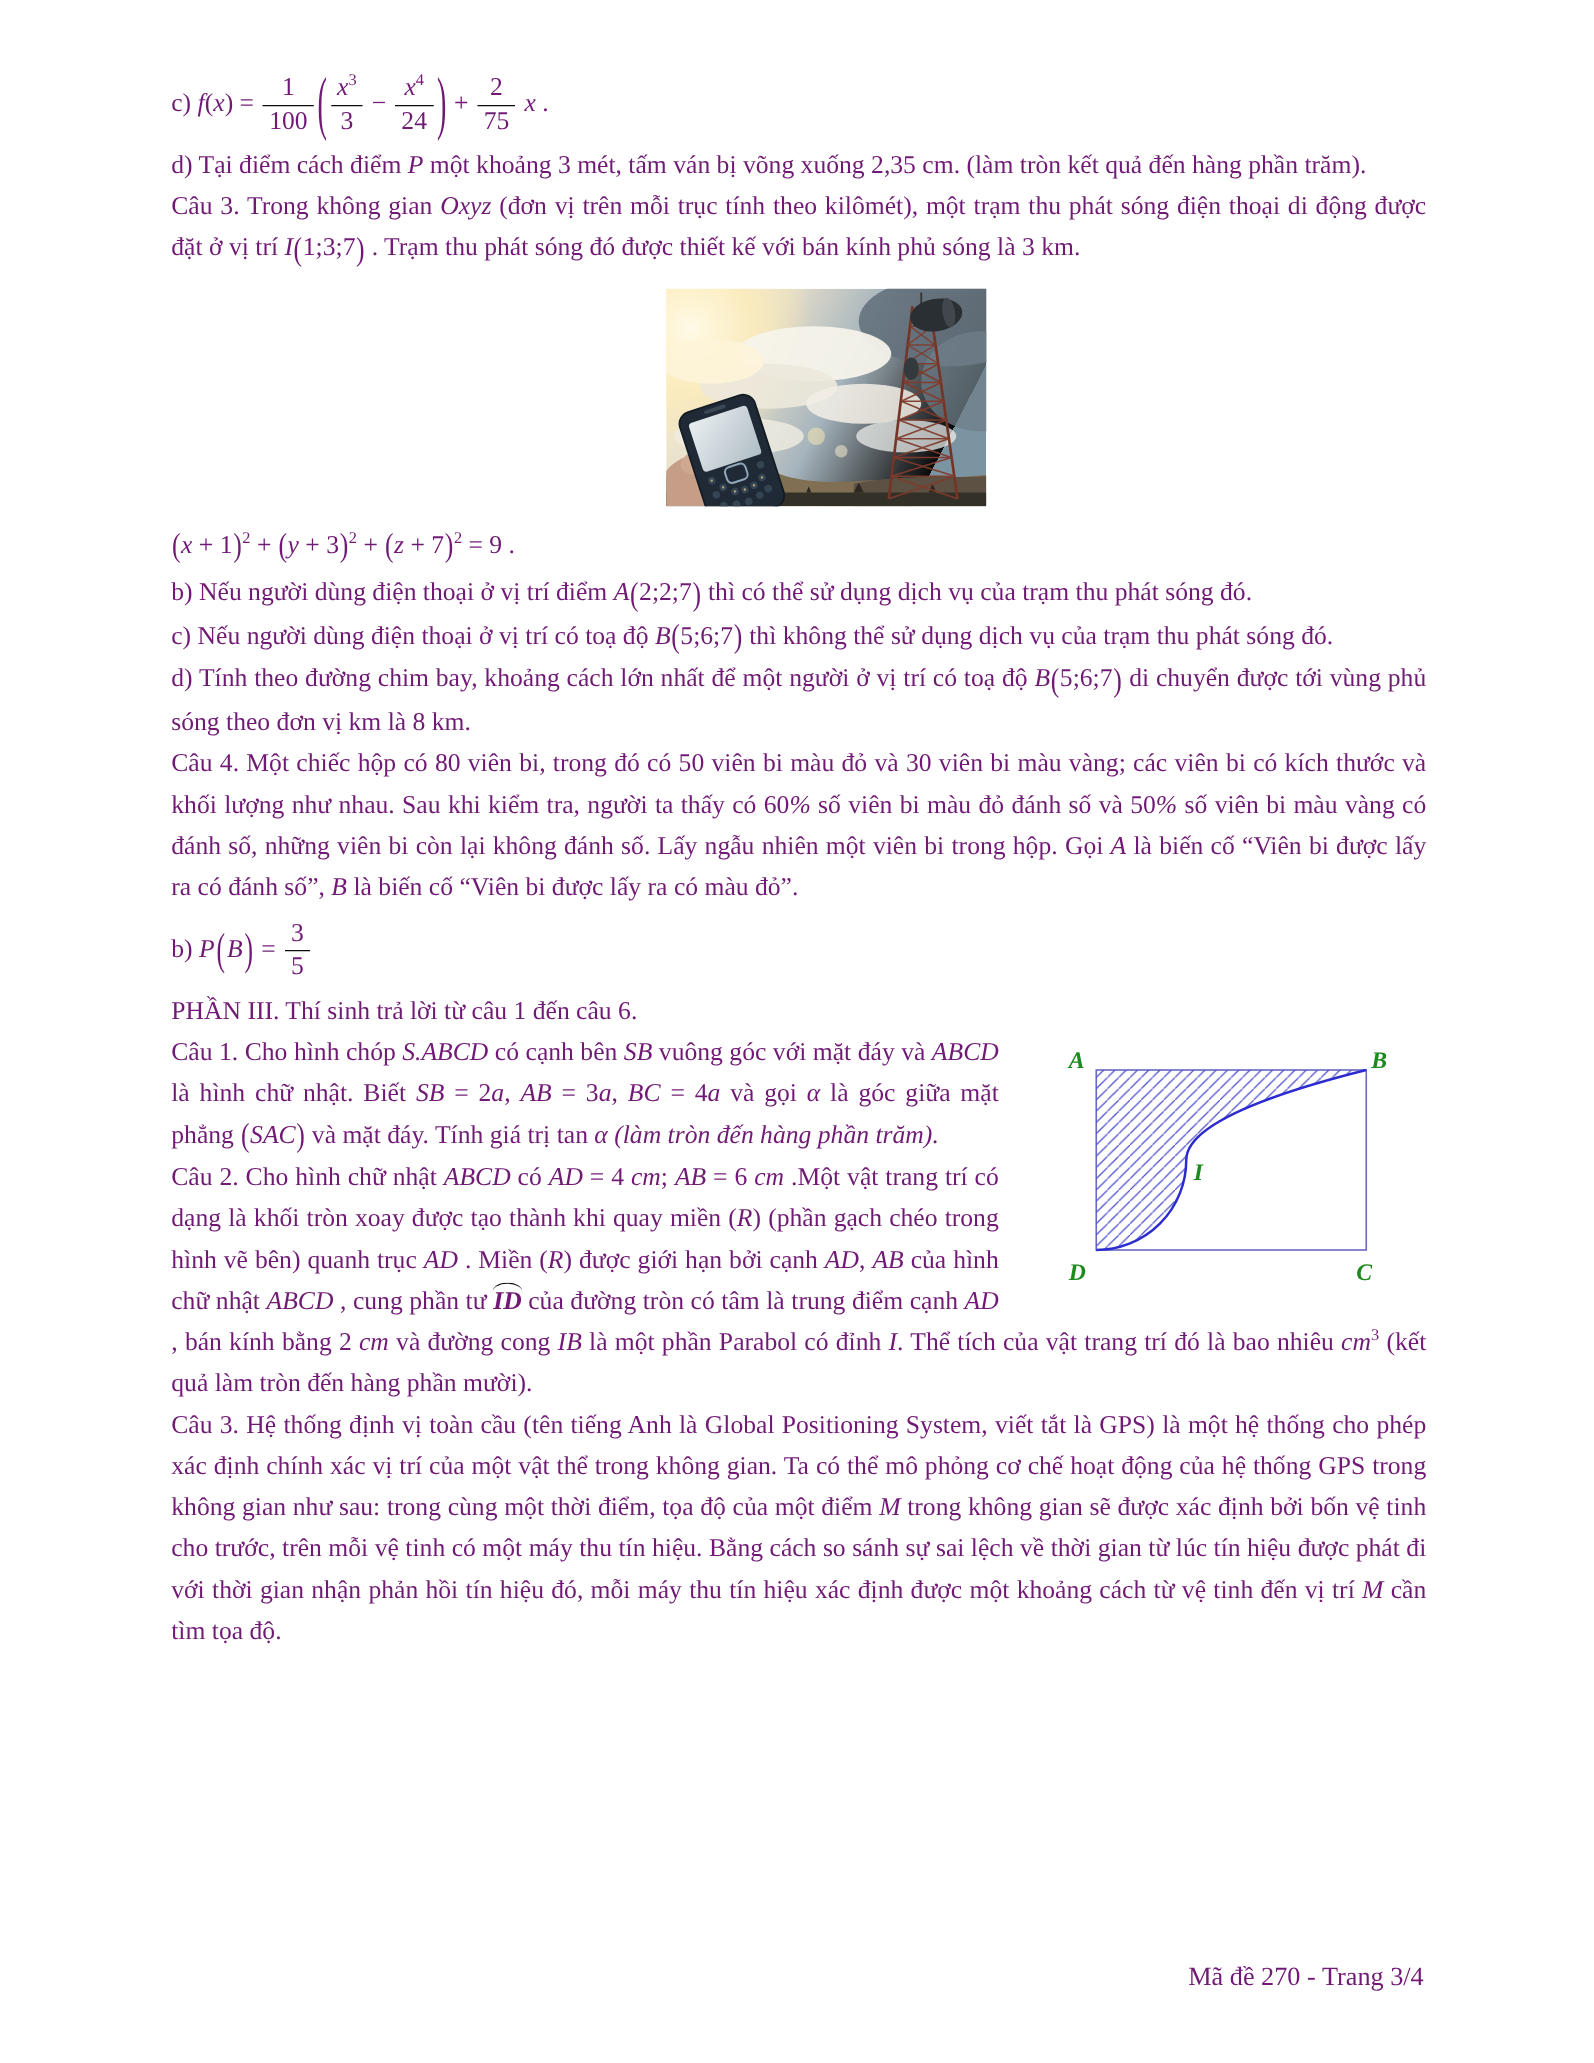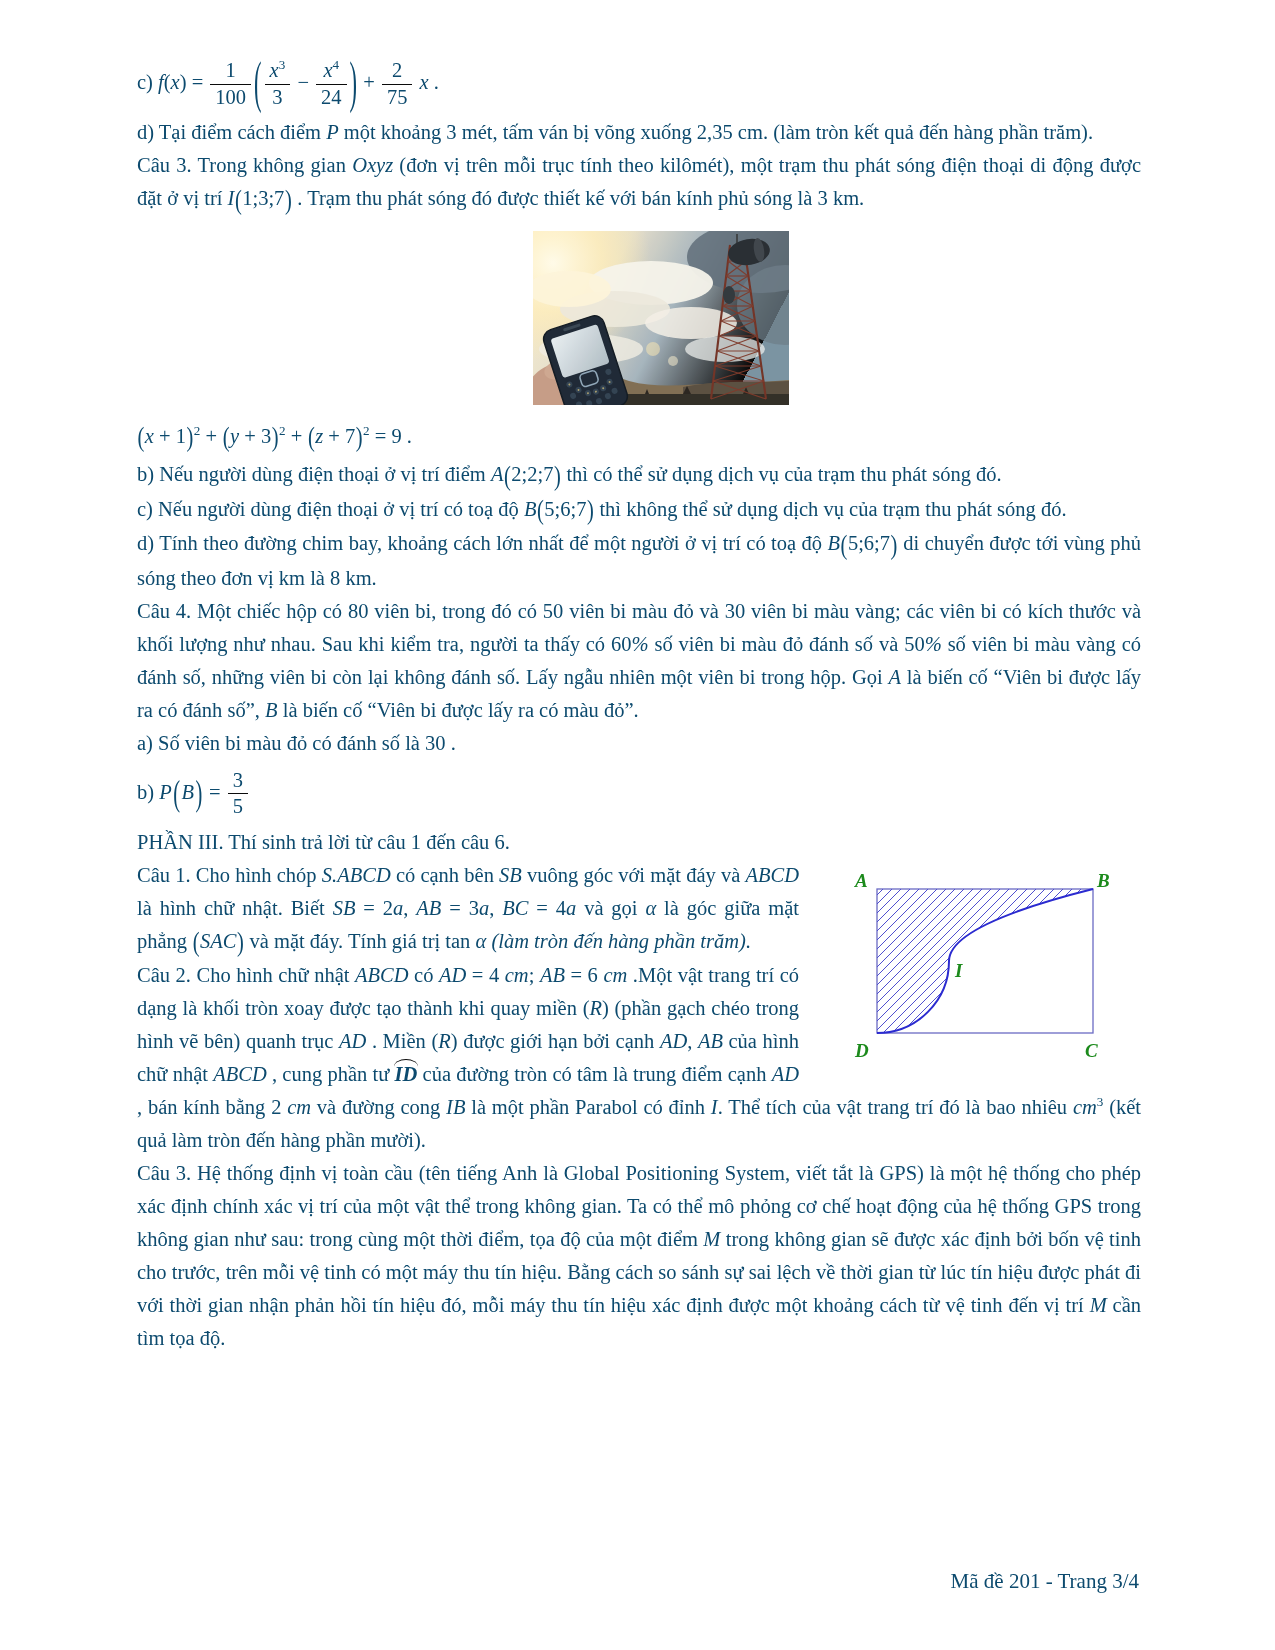"c) f(x) =" .page { color: #0c4a6e -> #701a75 }
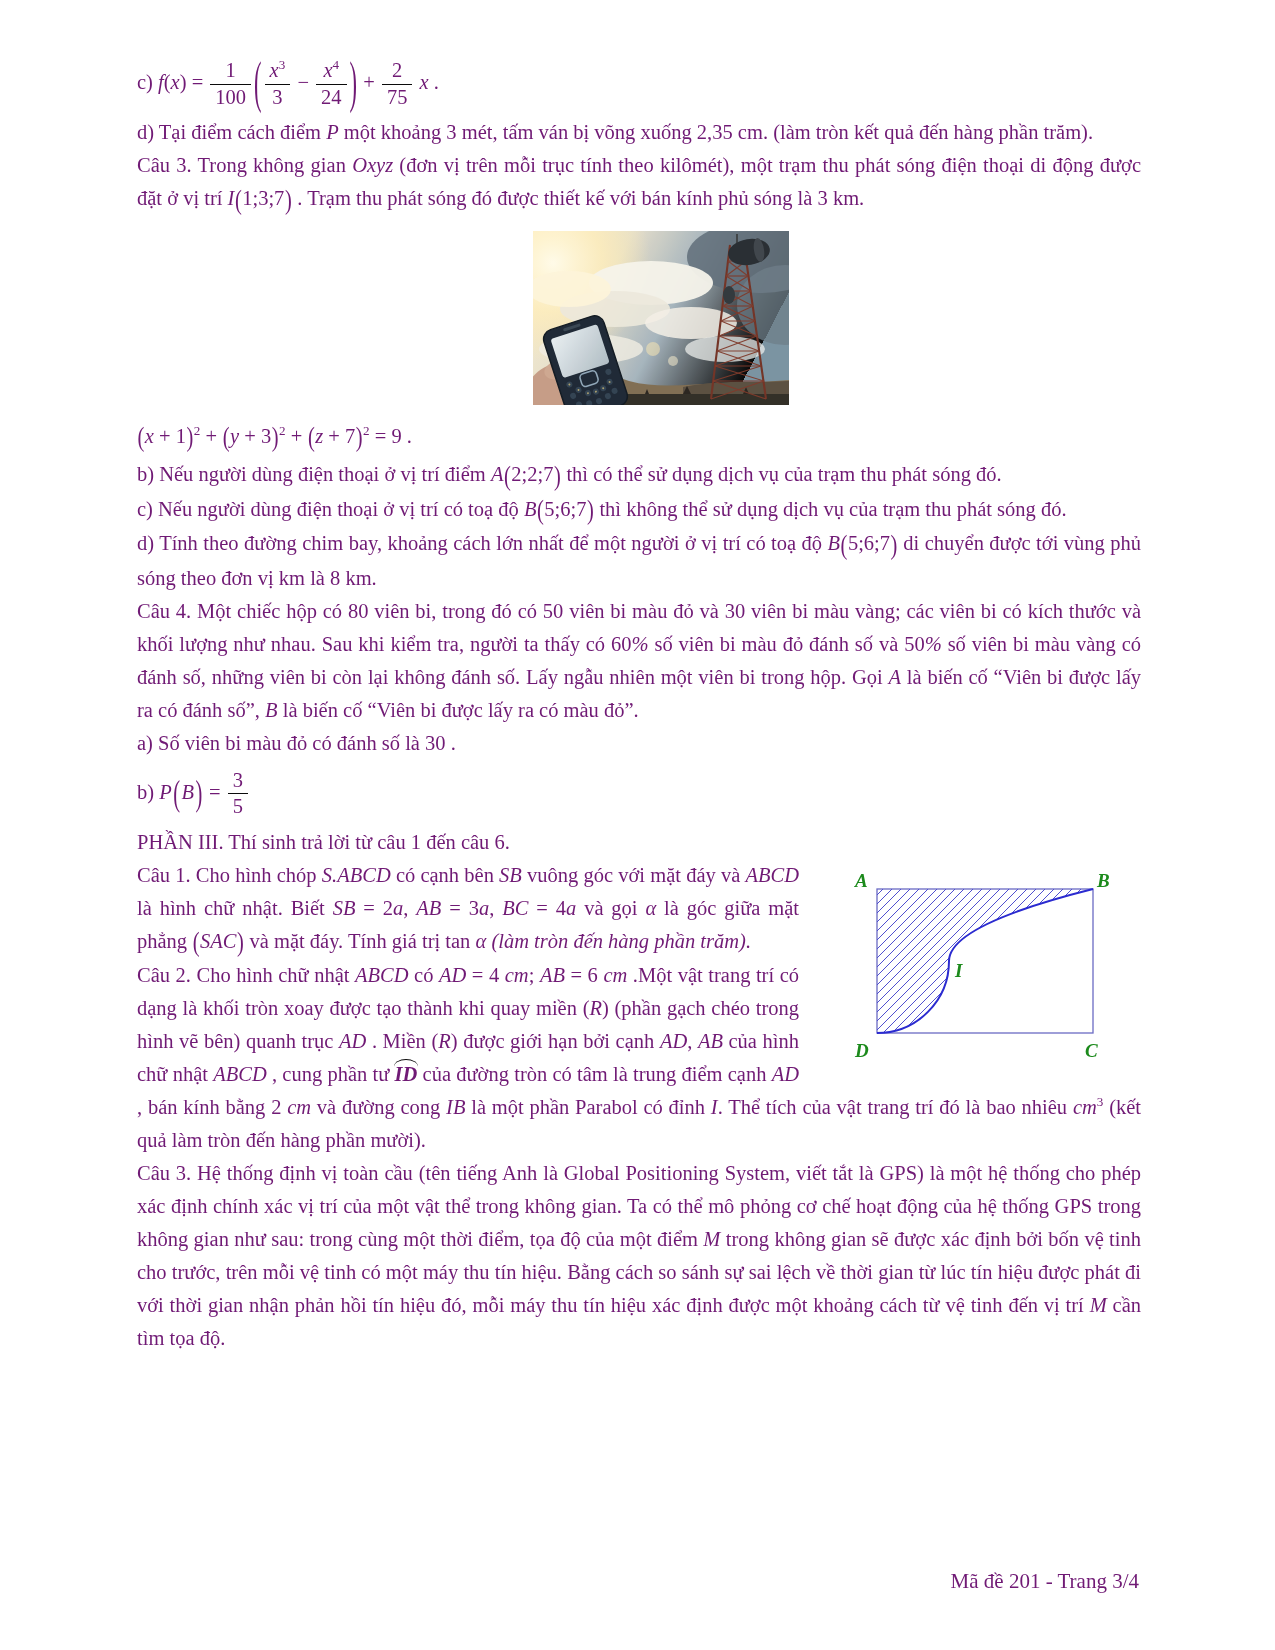"a) Số viên bi màu" p.para { html: <p><span>a) Số viên bi màu đỏ có đánh số là 30 .</span></p> -> none }
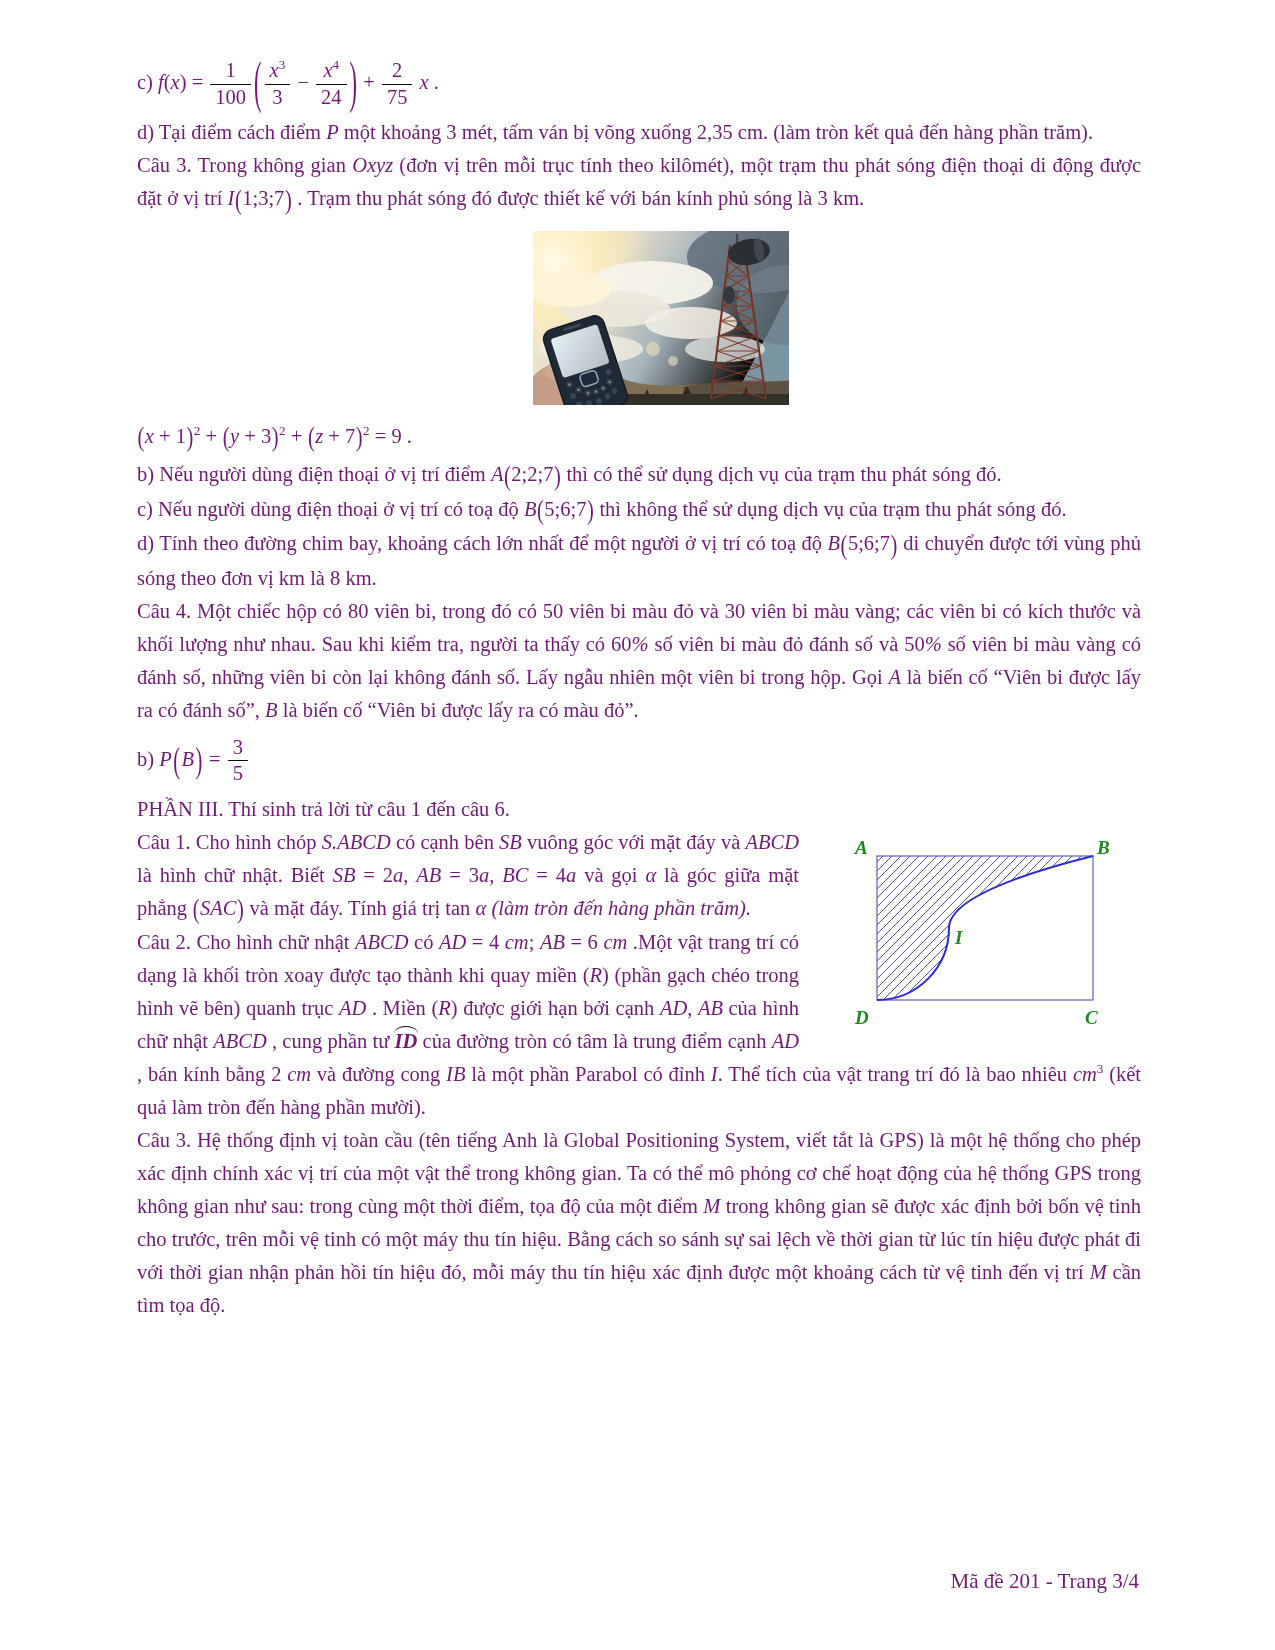"Mã đề 201 - Trang" div.footer { text: 201 -> 270 }
